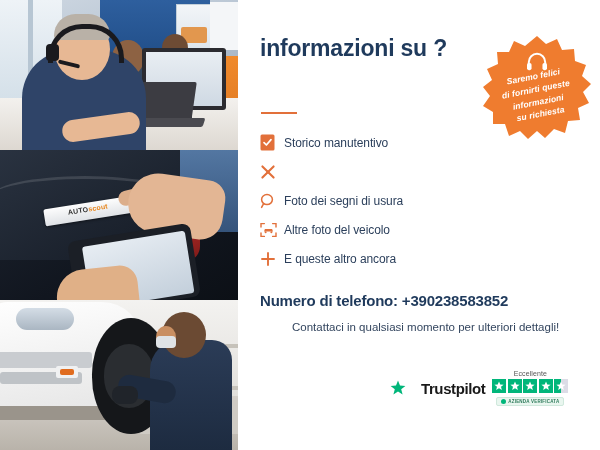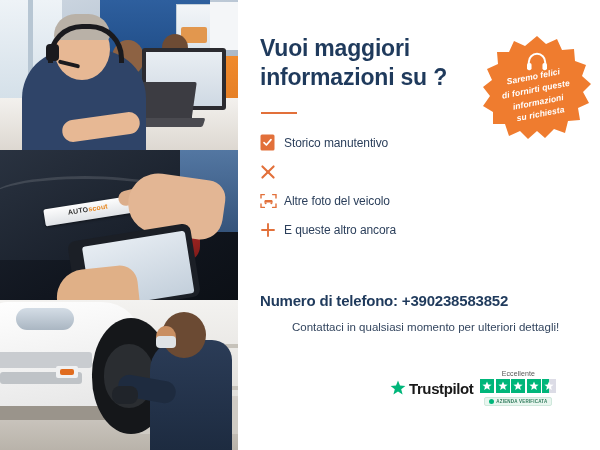"Vuoi maggiori" div { html: <div>Vuoi maggiori</div> -> none }
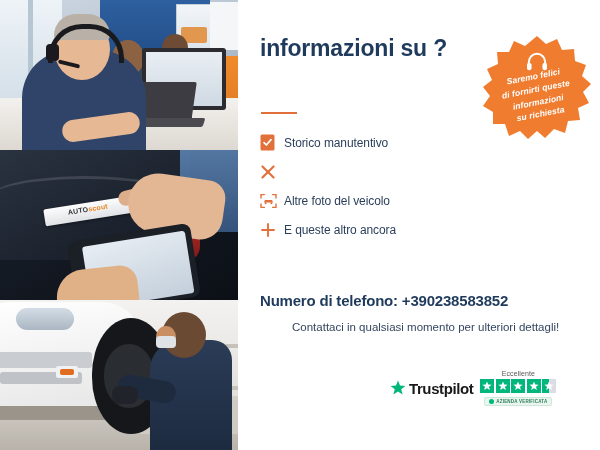"Foto dei segni di usura" div.frow { html: none -> <div> <span> <svg> <ellipse></ellipse> <path></path> </svg> </span> <span>Foto dei segni di usura</span> </div> }
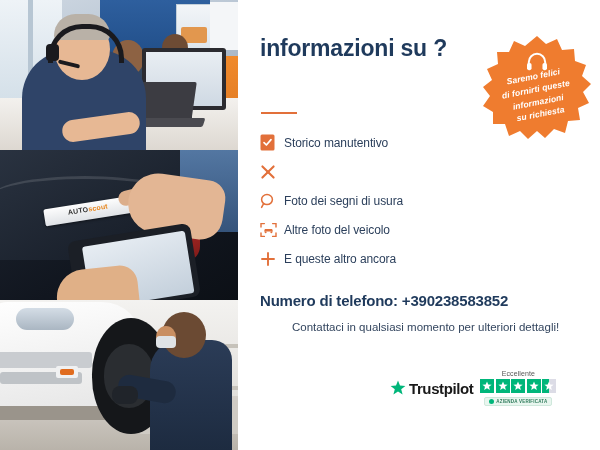"Trustpilot" .tp-logo { gap: 3px -> 15px }
